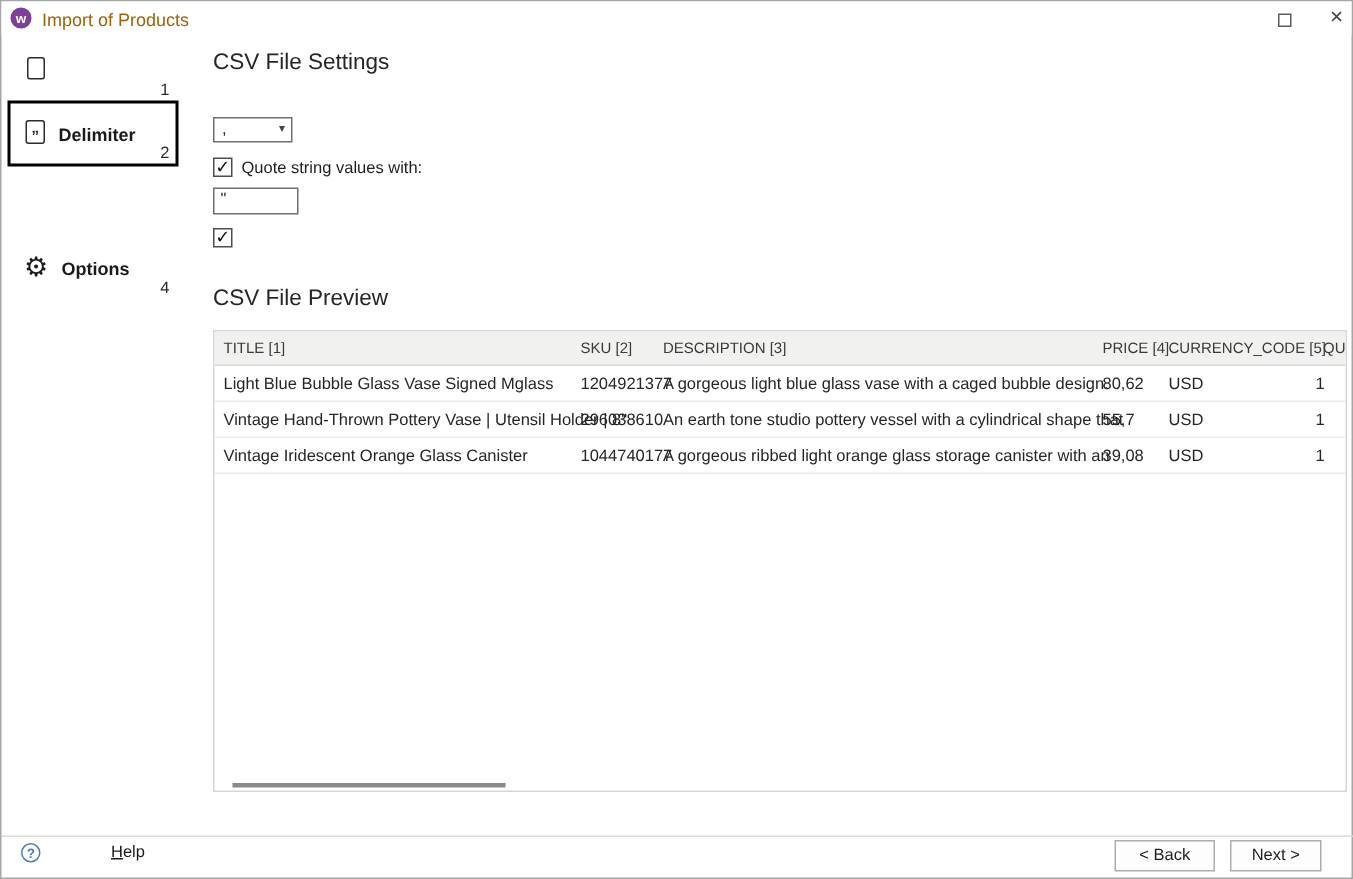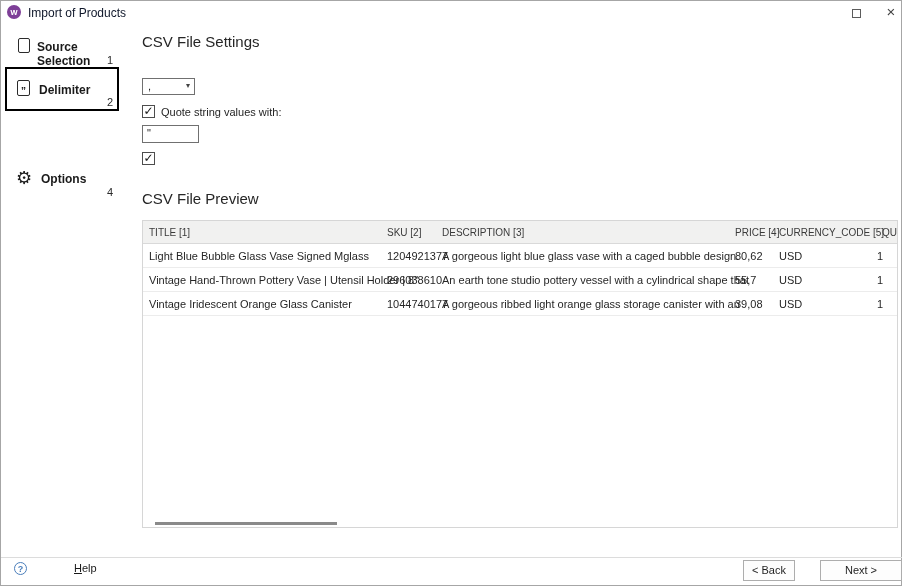"Import of Products" .win-title { color: #0f172a -> #a16207 }
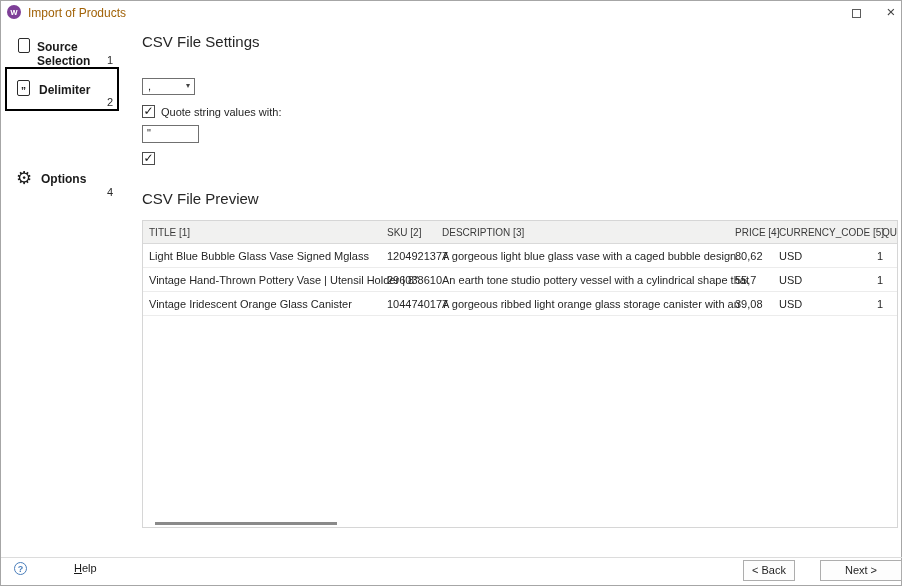"Source Selection" span.label { html: <span>Source Selection</span> -> none }
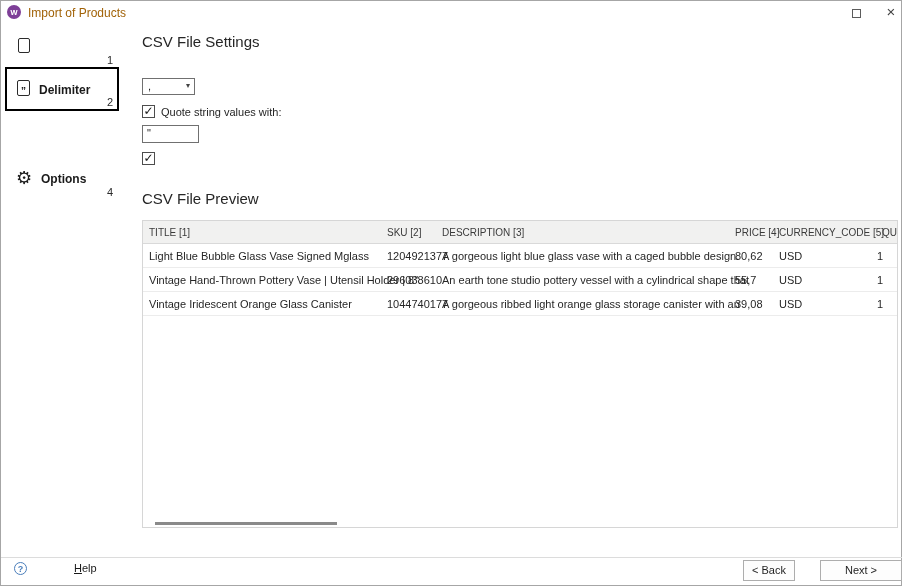"< Back" .btn-back { width: 52px -> 67px }
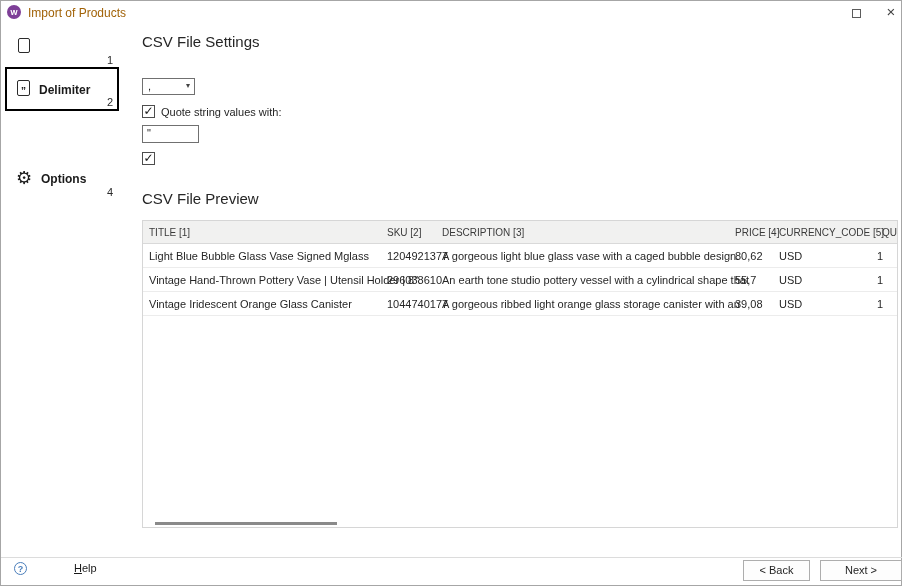"Next >" .btn-next { width: 82px -> 61px }
